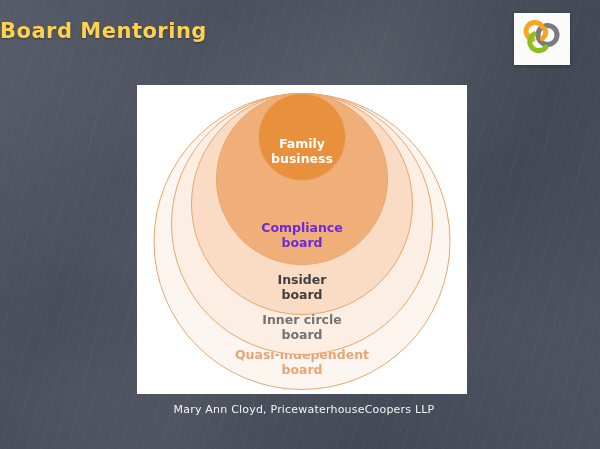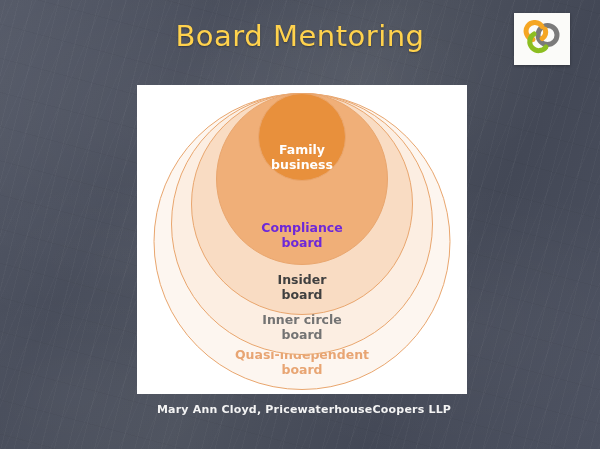"Board Mentoring" #title { font-size: 29px -> 21px; font-weight: normal -> bold; text-align: center -> none }
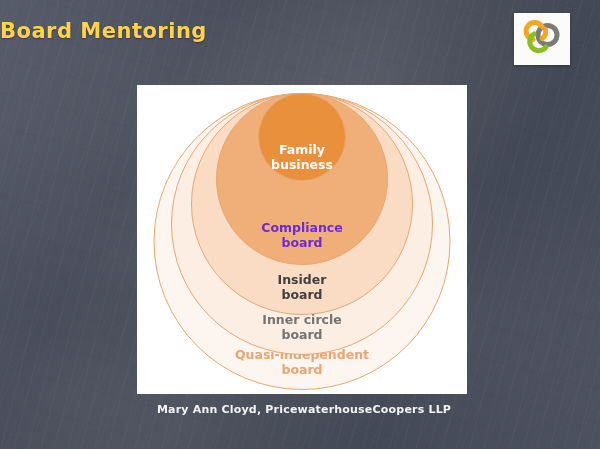"Family" #ring-family .cap { bottom: 8px -> 14px }
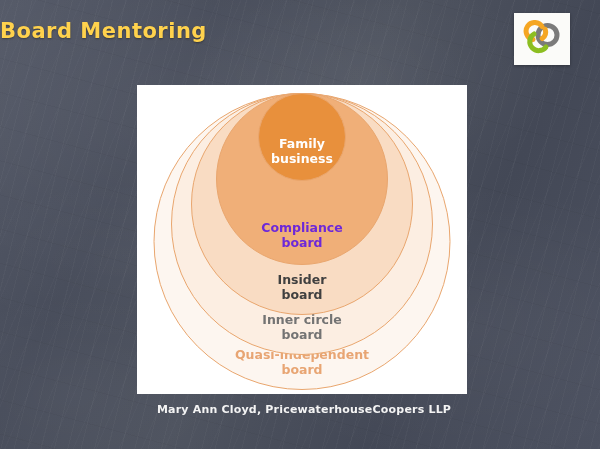"Mary Ann Cloyd, PricewaterhouseCoopers" #credit { font-weight: bold -> normal }
